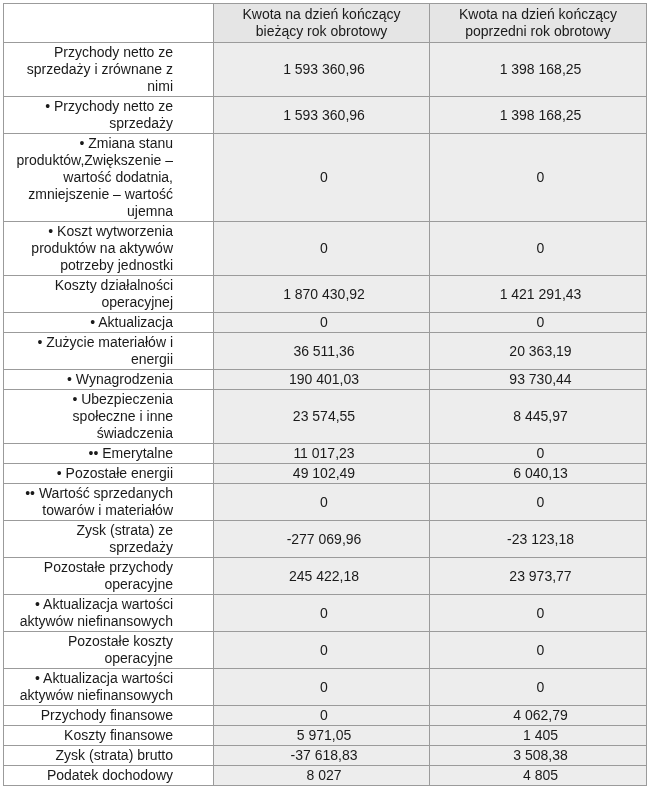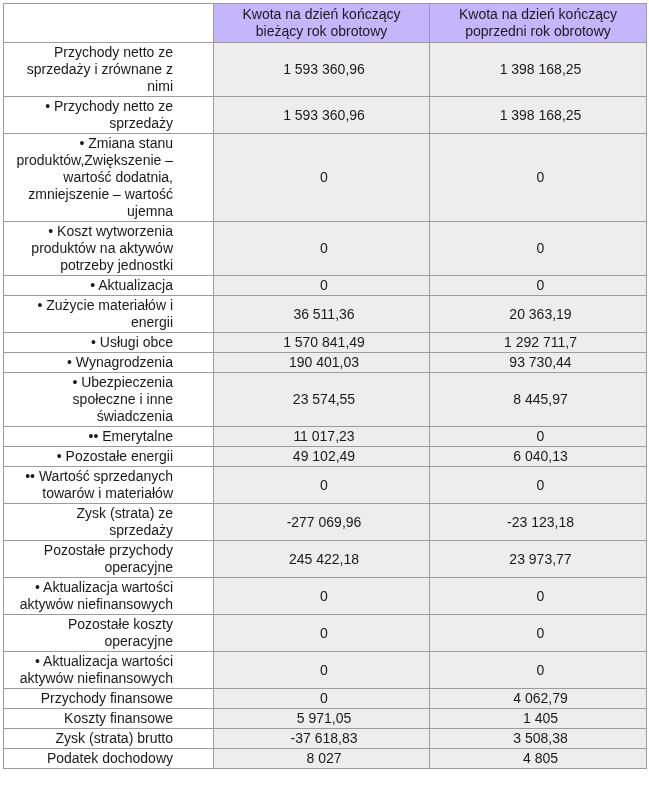"Kwota na dzień kończący bieżący" th.col-header { background: #c4b5fd -> #e5e5e5 }
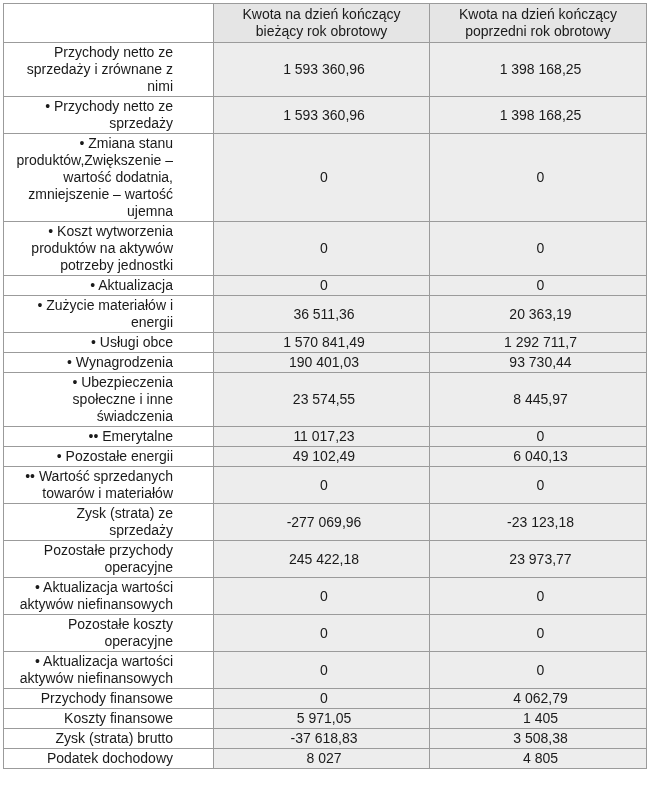"Koszty działalności operacyjnej" tr { html: none -> <tr> <td>Koszty działalności operacyjnej</td> <td>1 870 430,92</td> <td>1 421 291,43</td> </tr> }
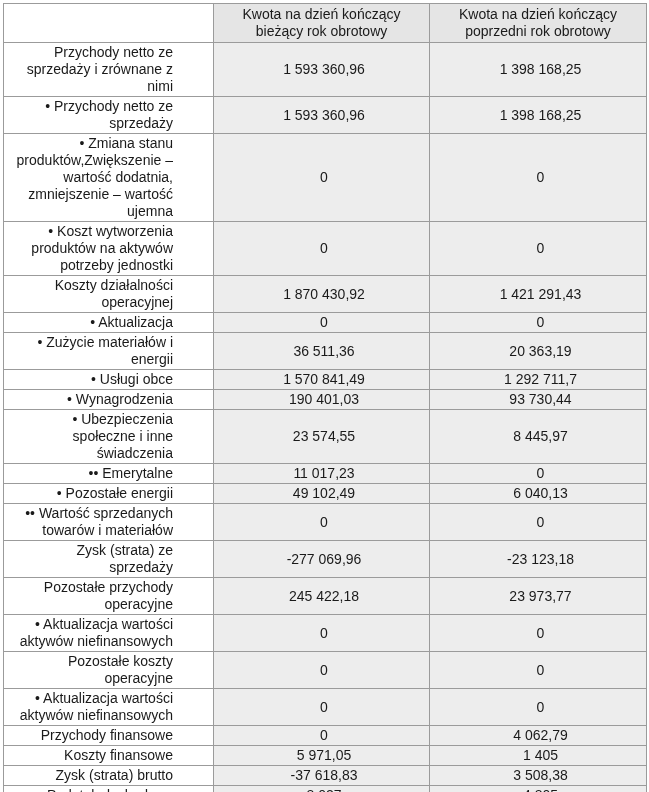"• Usługi obce" tr { html: <tr> <td>• Usługi obce</td> <td>1 570 841,49</td> <td>1 292 711,7</td> </tr> -> none }
